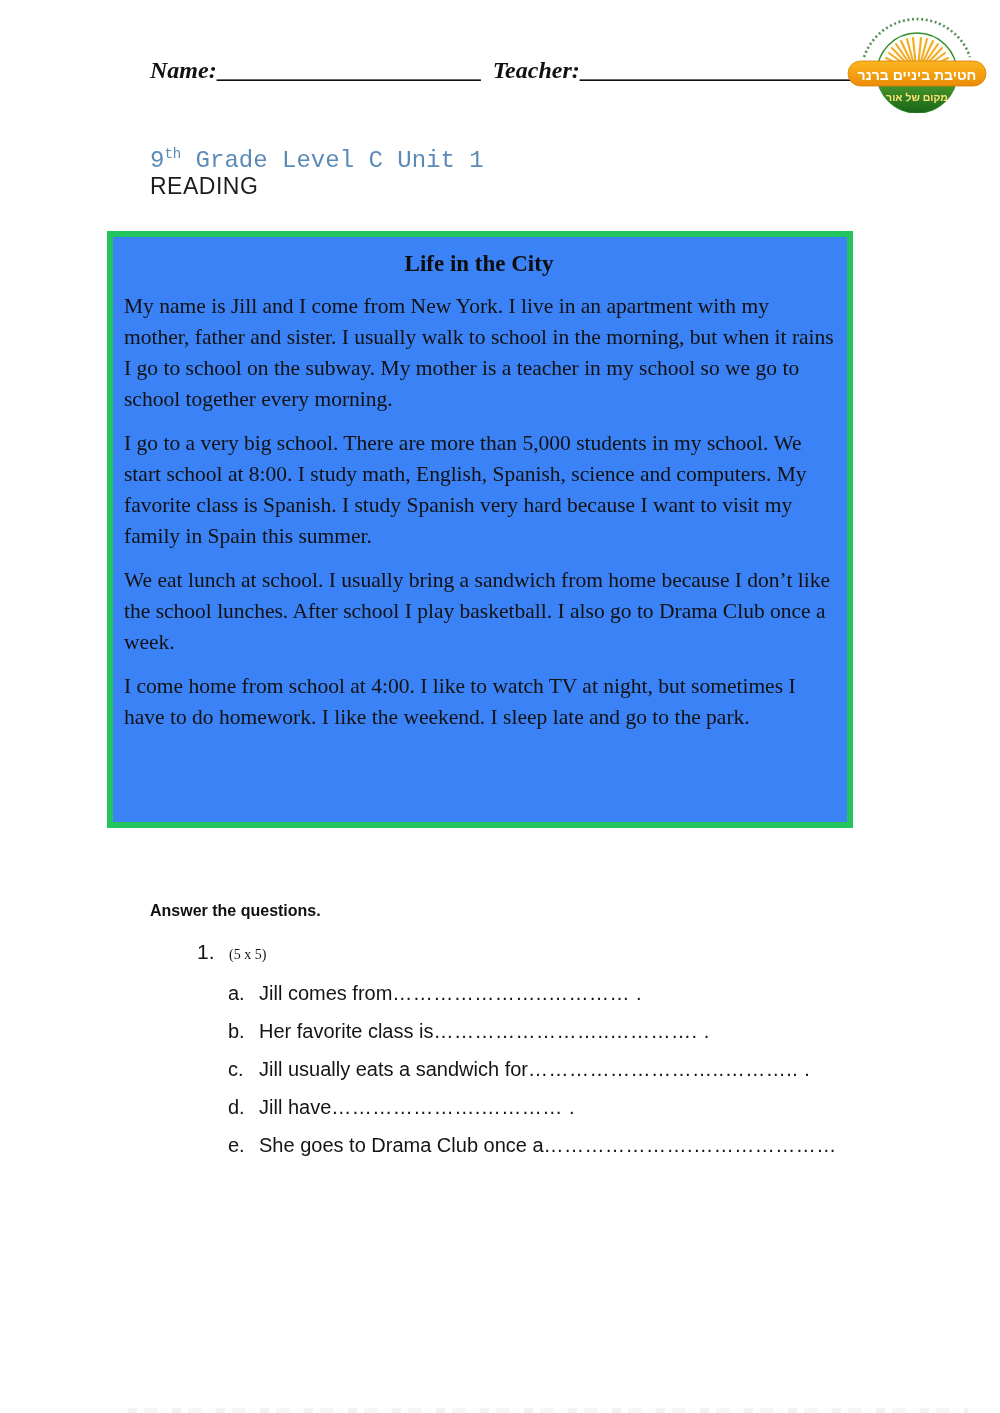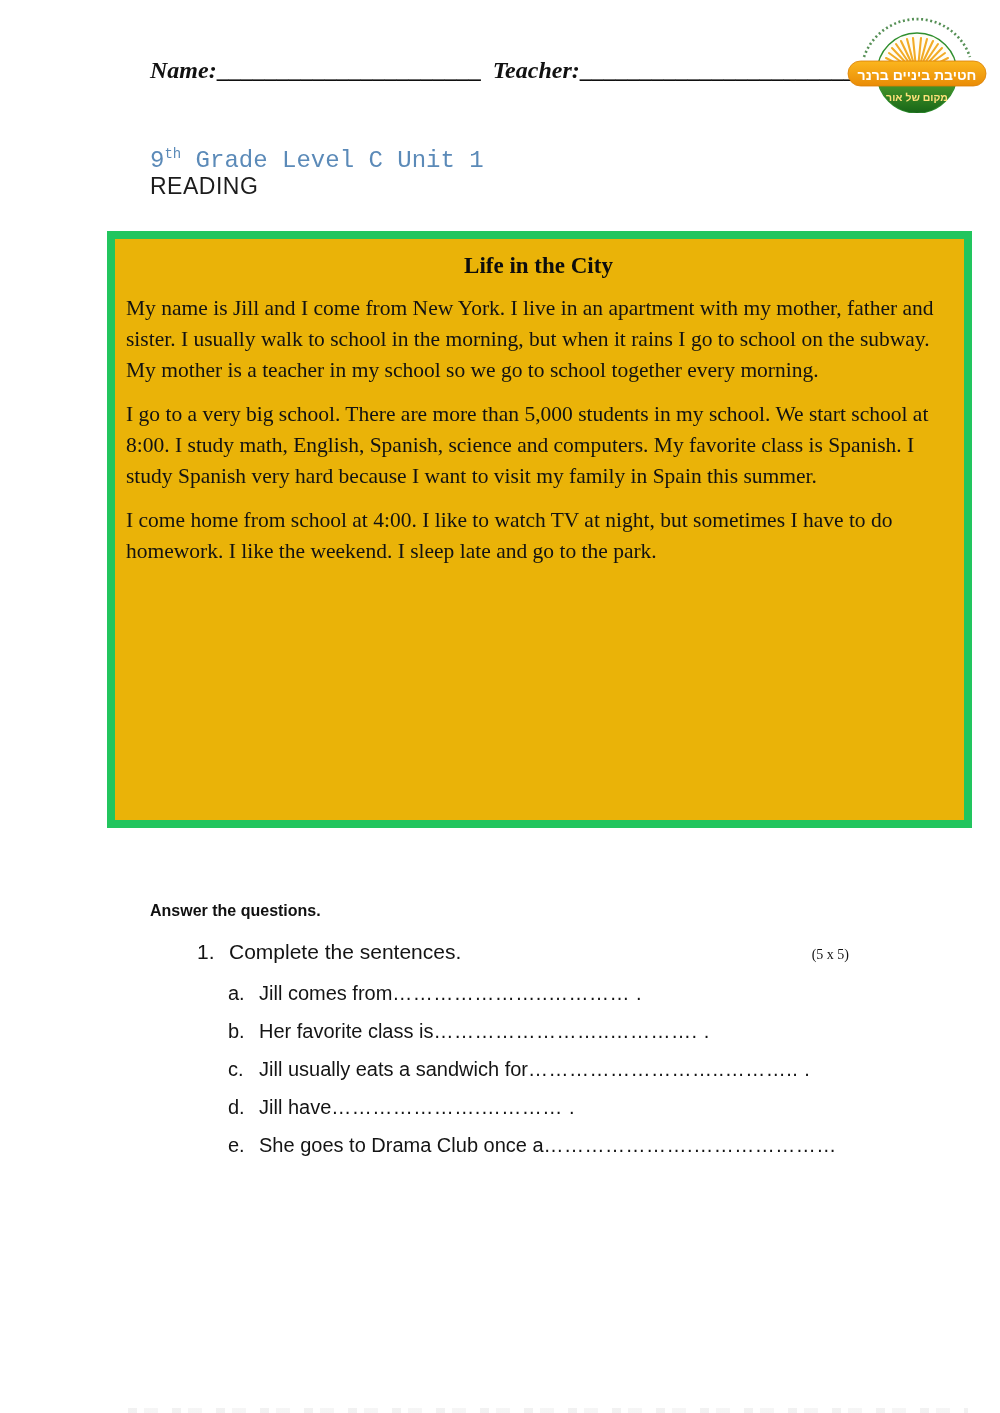"Life in the City" .reading-box { background: #eab308 -> #3b82f6; border: 8px solid #22c55e -> 6px solid #22c55e; width: 865px -> 746px }
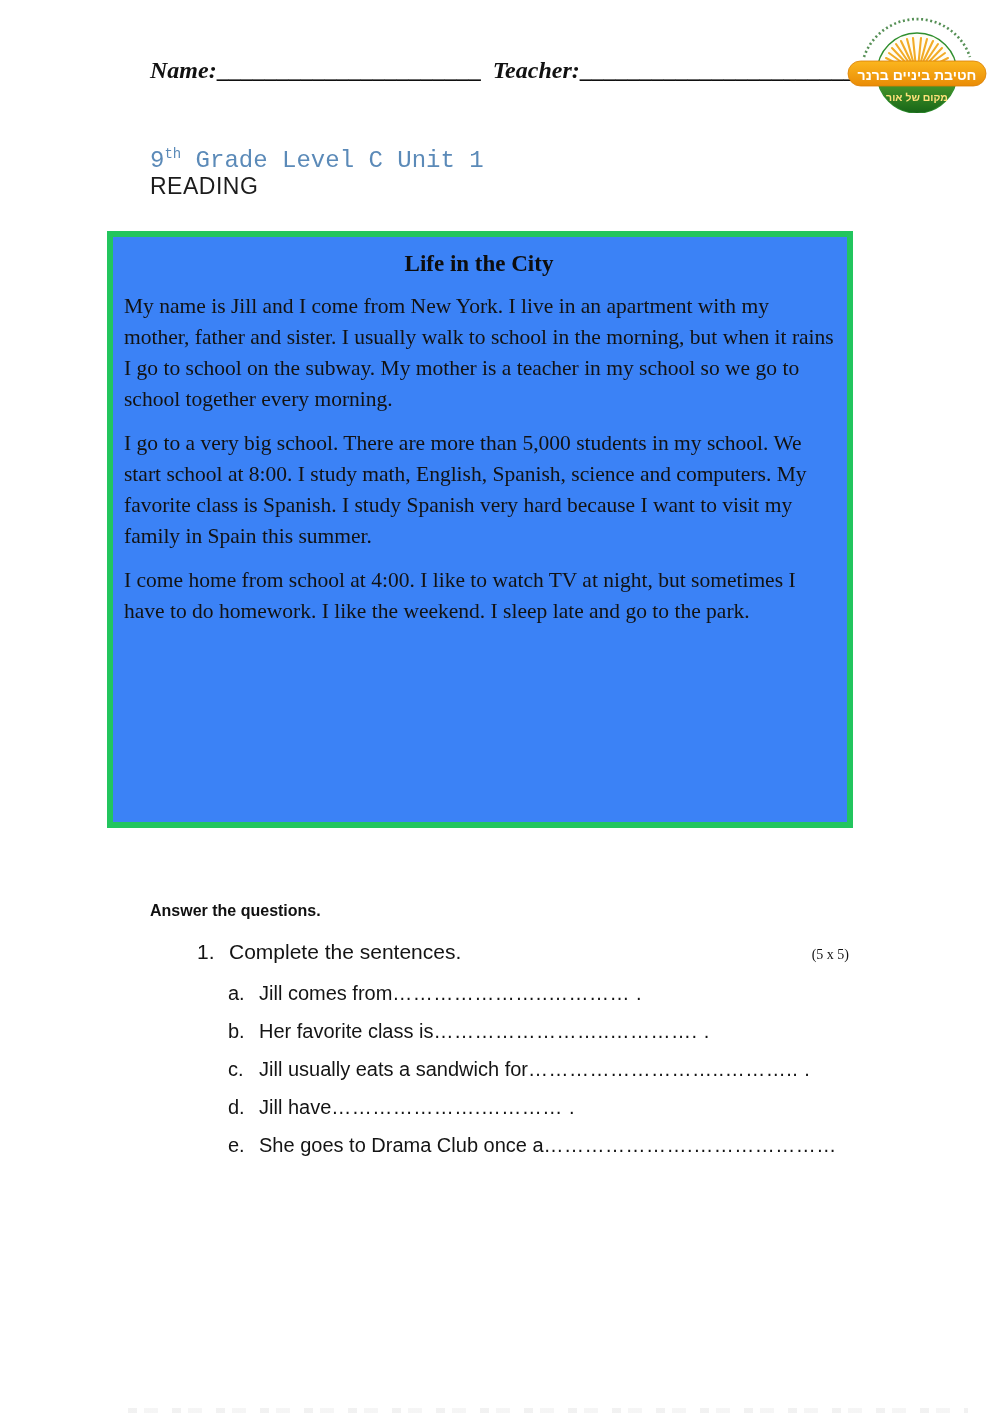"We eat lunch at school." p.passage-paragraph { html: none -> <p>We eat lunch at school. I usually bring a sandwich from home because I don’t like the school lunches. After school I play basketball. I also go to Drama Club once a week.</p> }
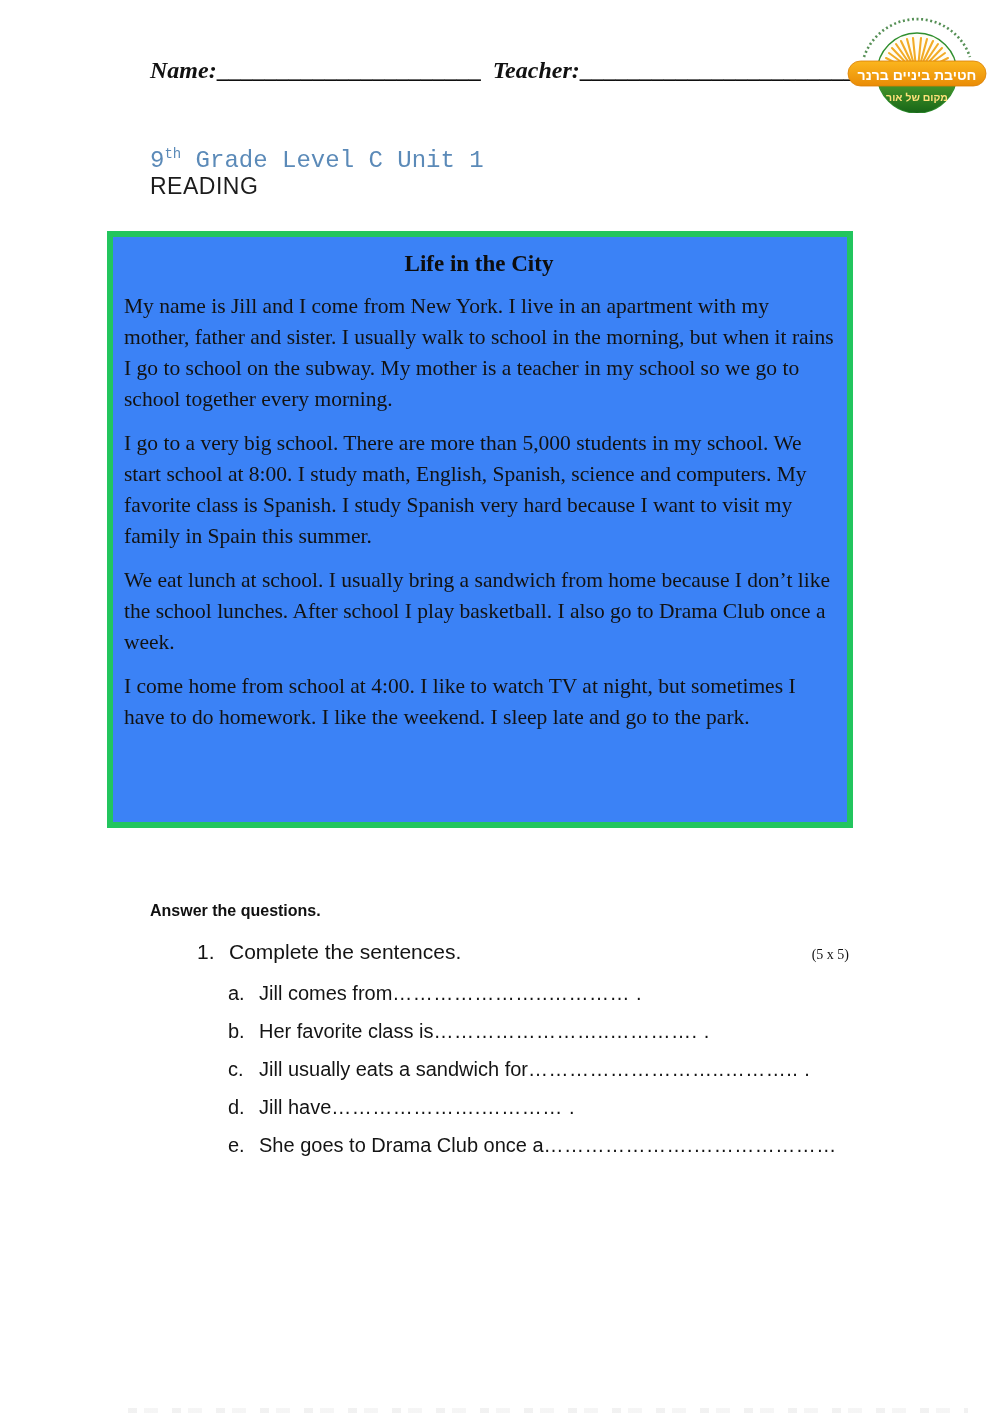"Complete the sentences." span.q1-text { html: <span>Complete the sentences.</span> -> none }
